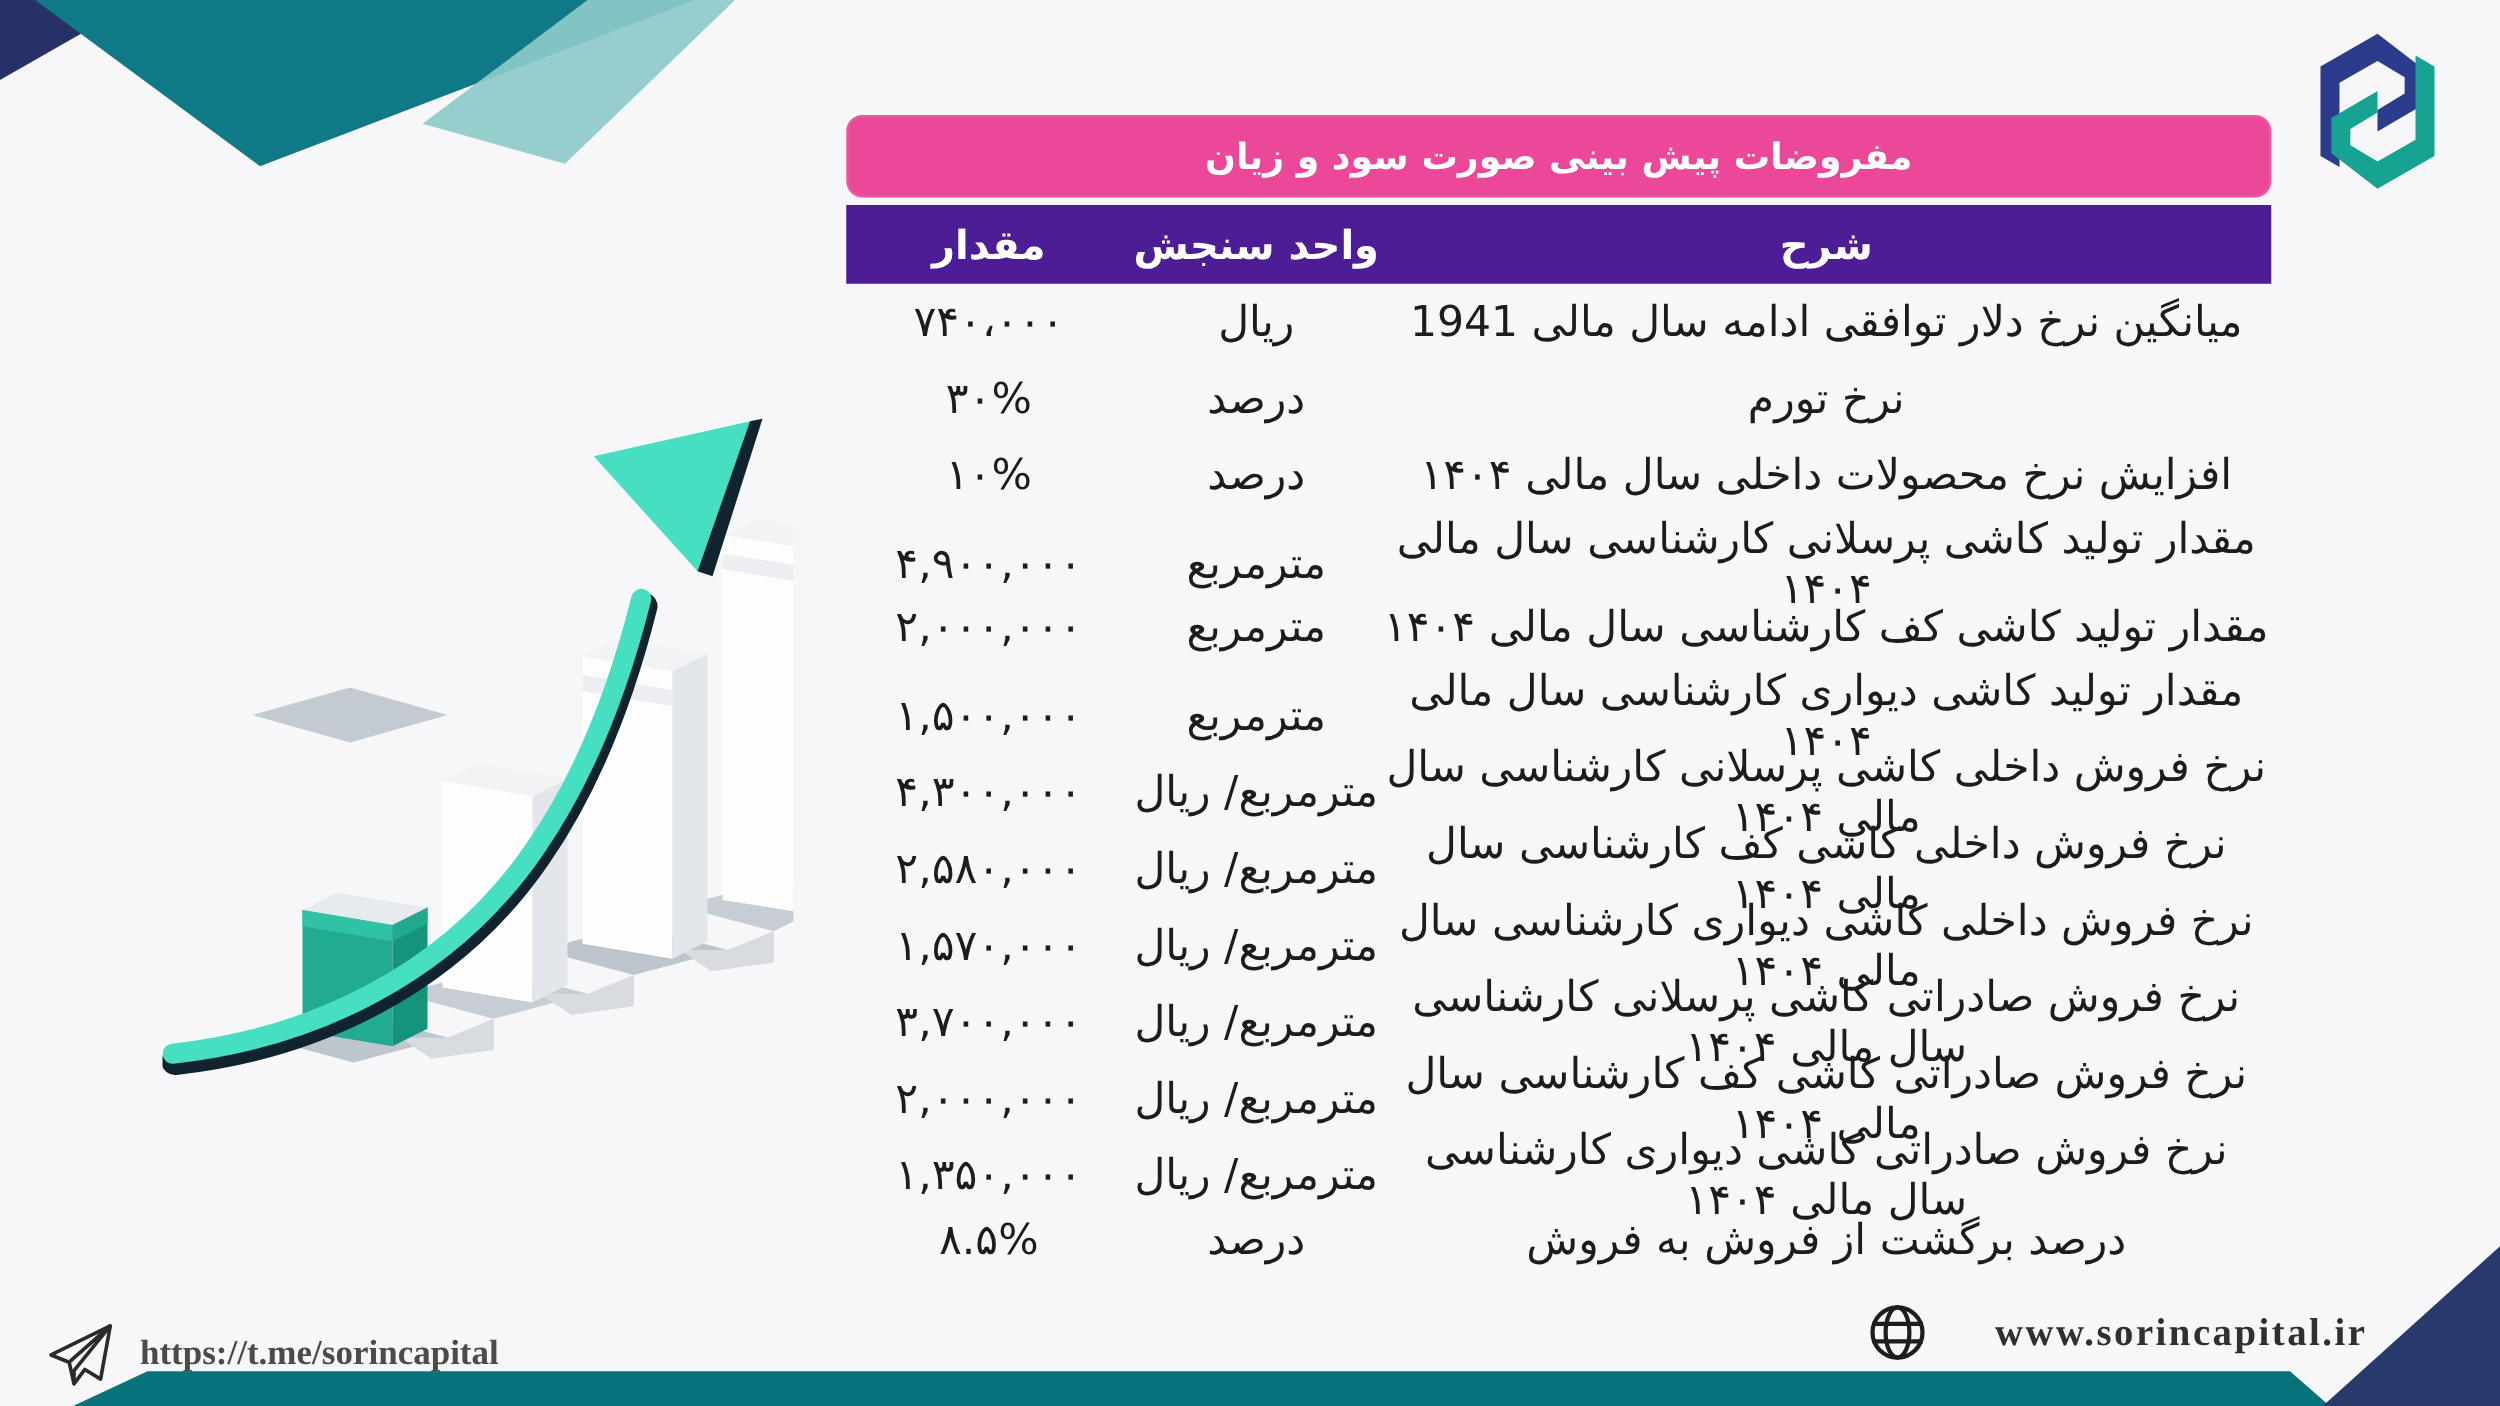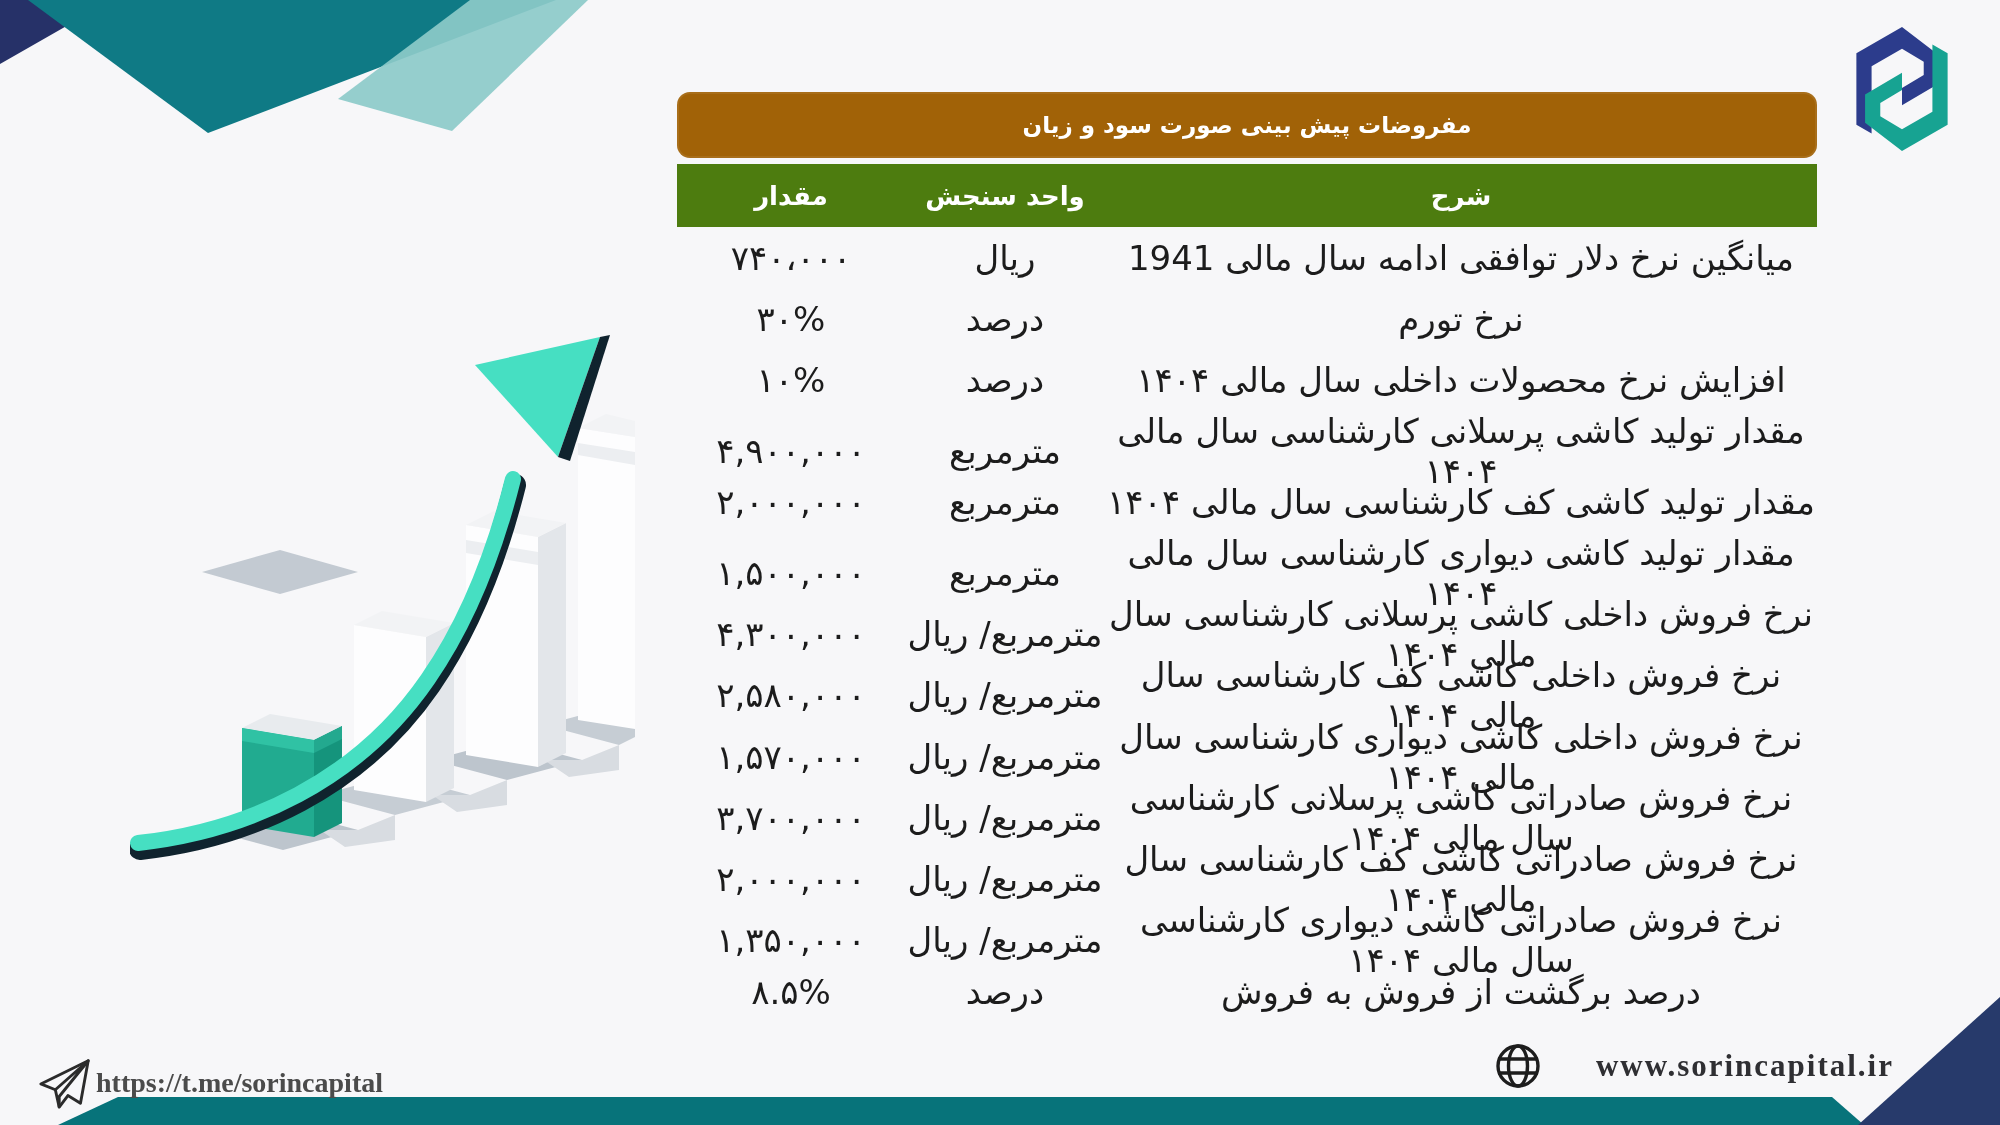"مفروضات پیش بینی صورت سود" .title-bar { background: #a16207 -> #ec4899; font-size: 23px -> 29px }
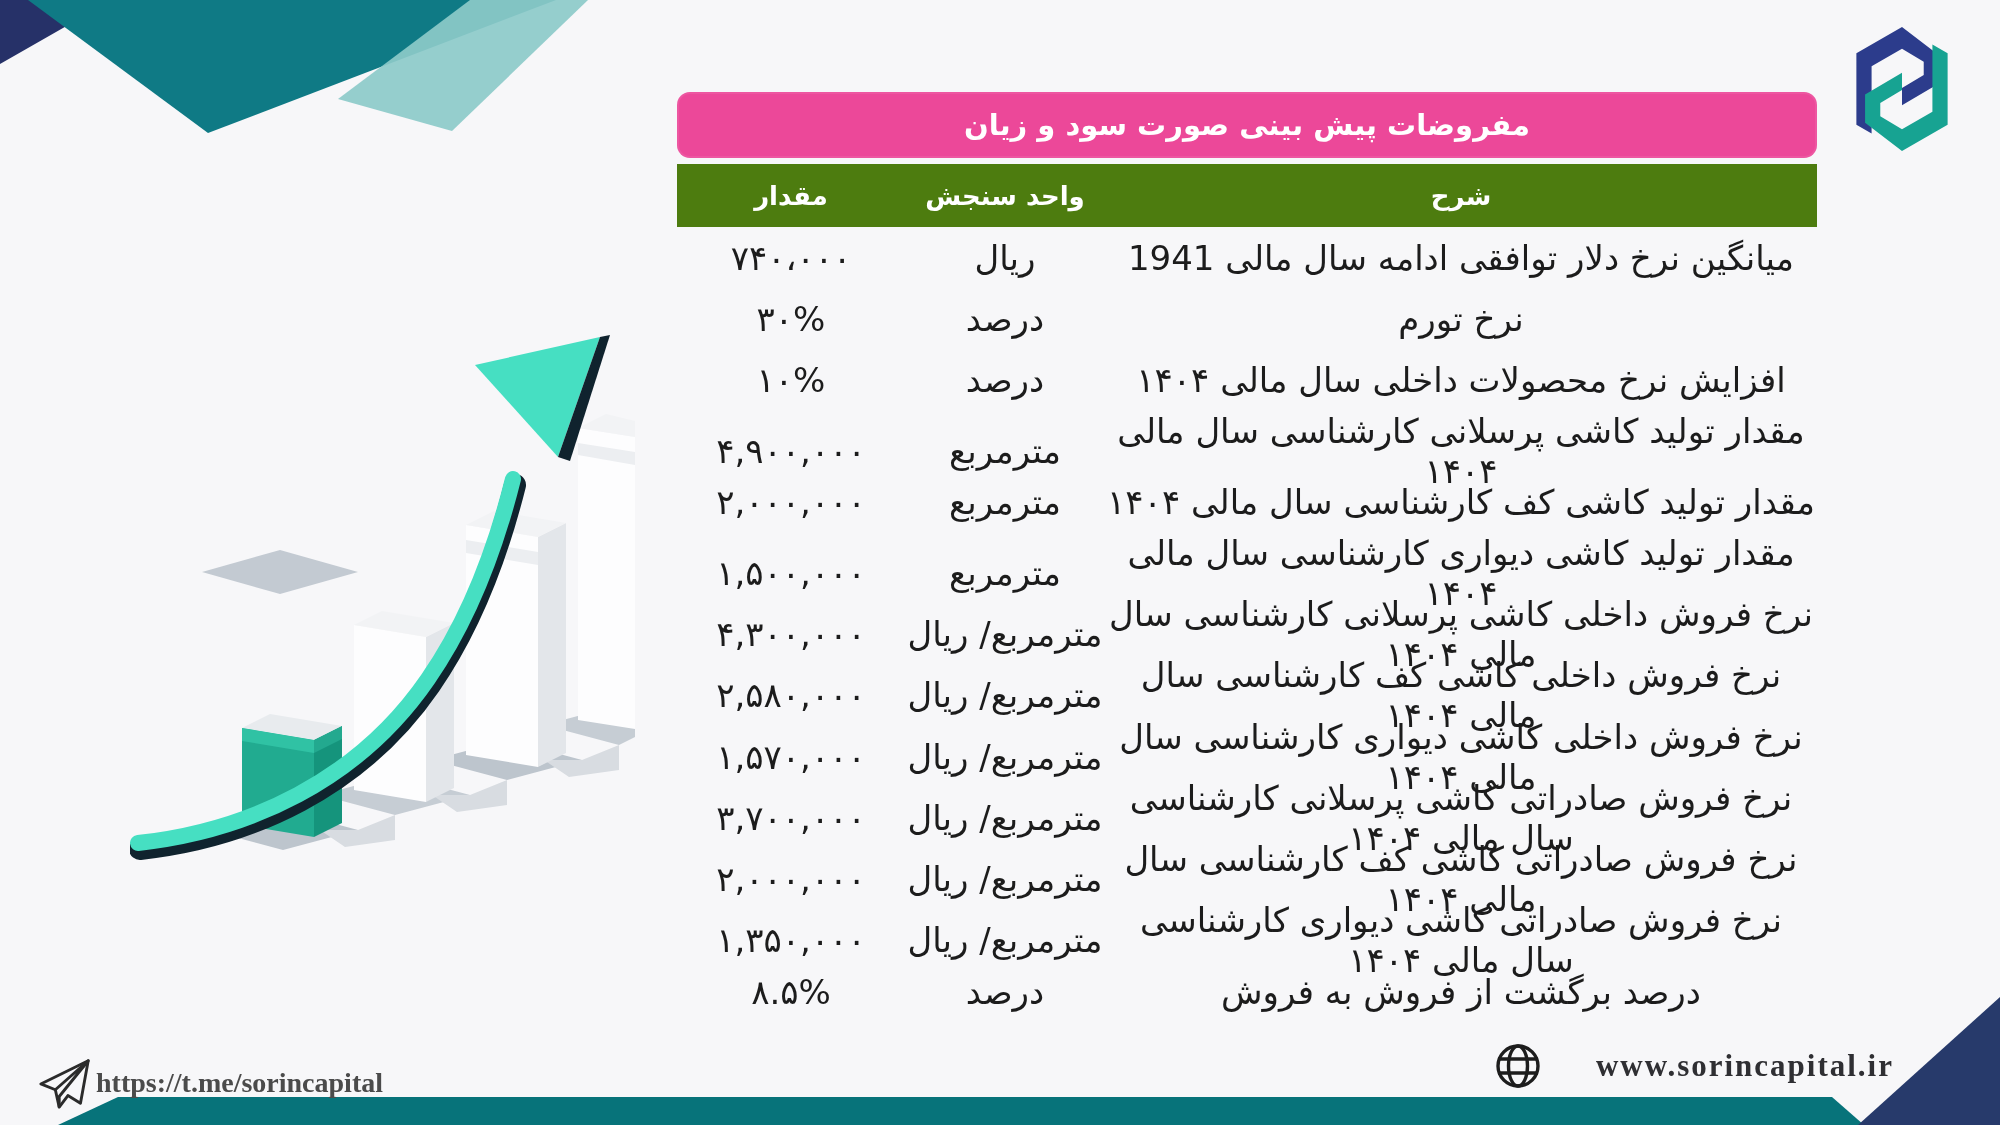"مقدار" .head-row { background: #4d7c0f -> #4c1d95; font-size: 26px -> 32px }
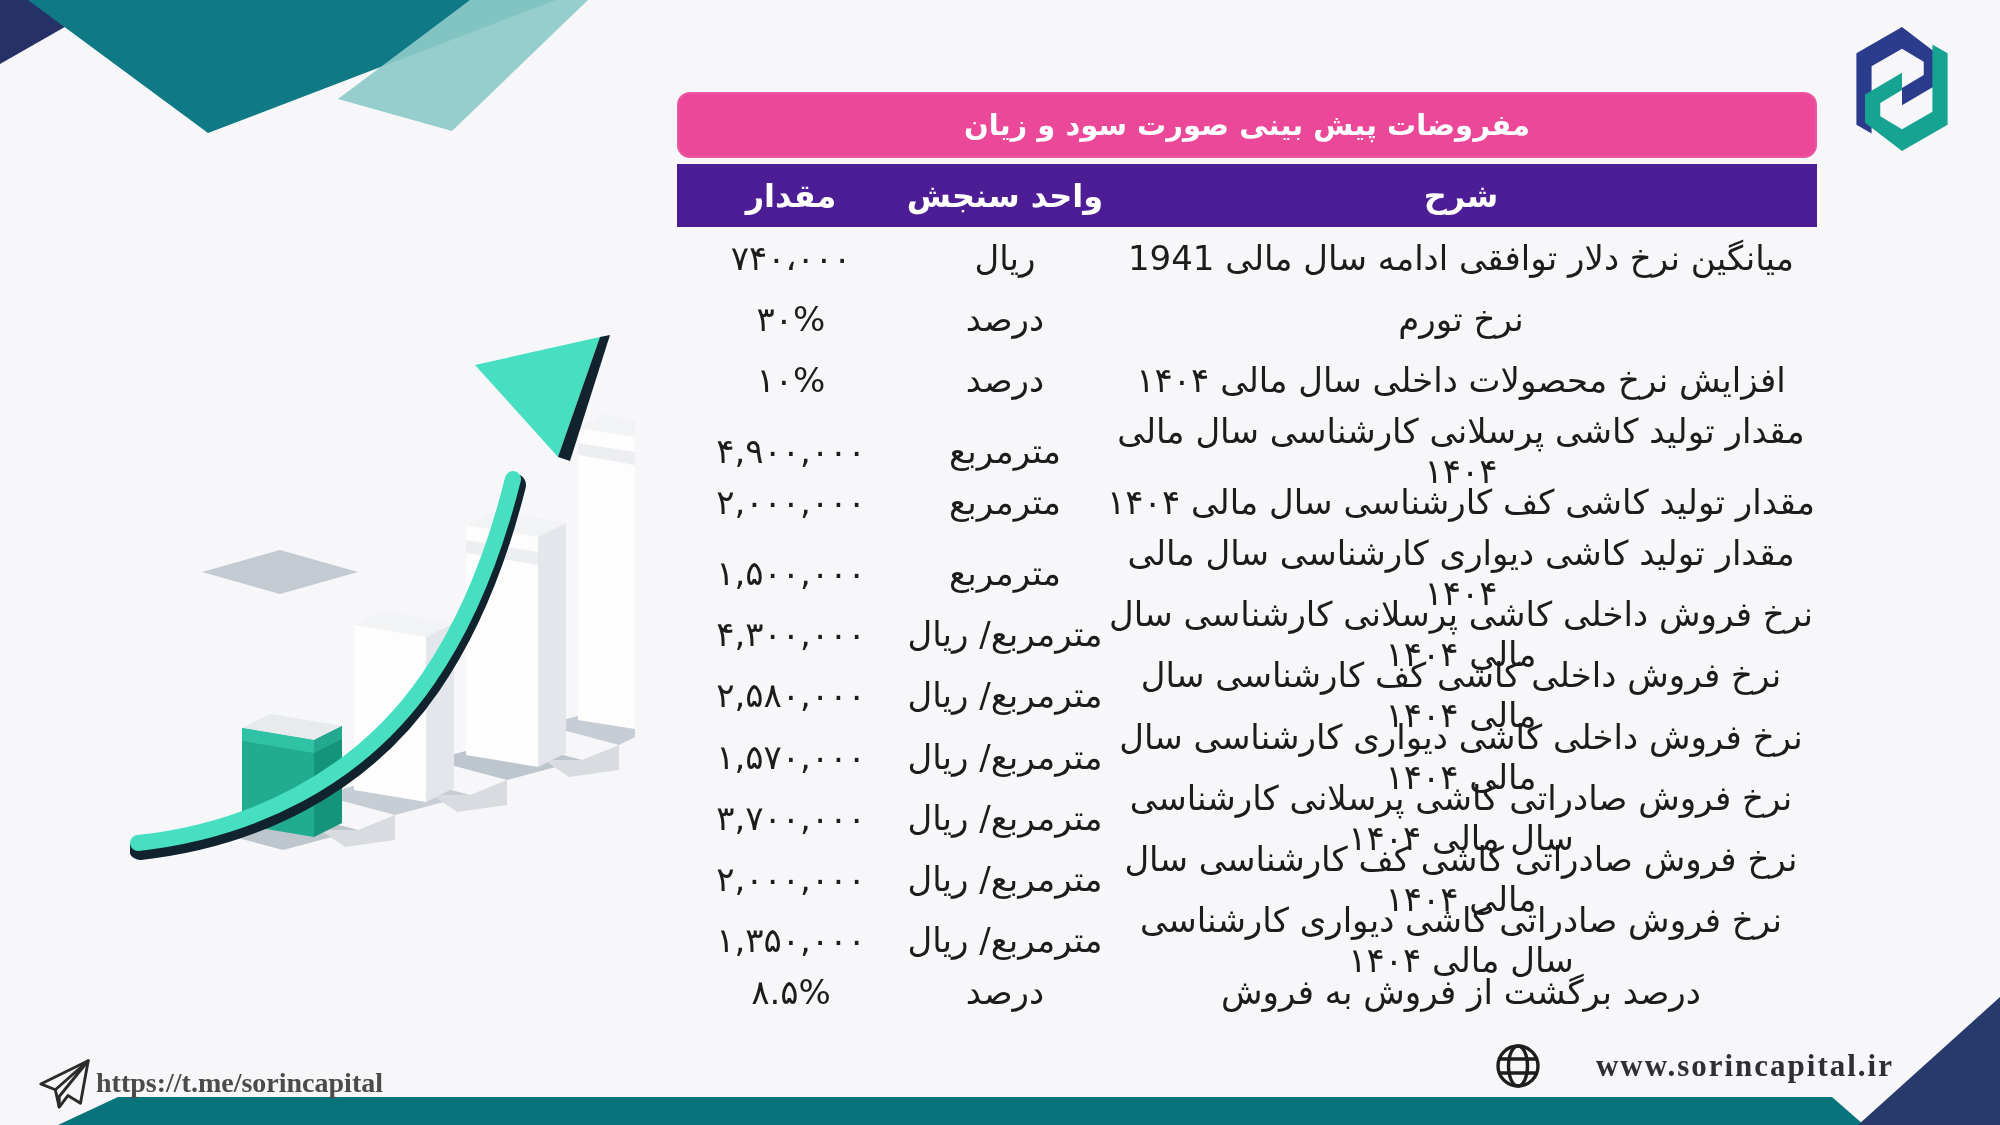"https://t.me/sorincapital" .footer-telegram { gap: 2px -> 18px }
